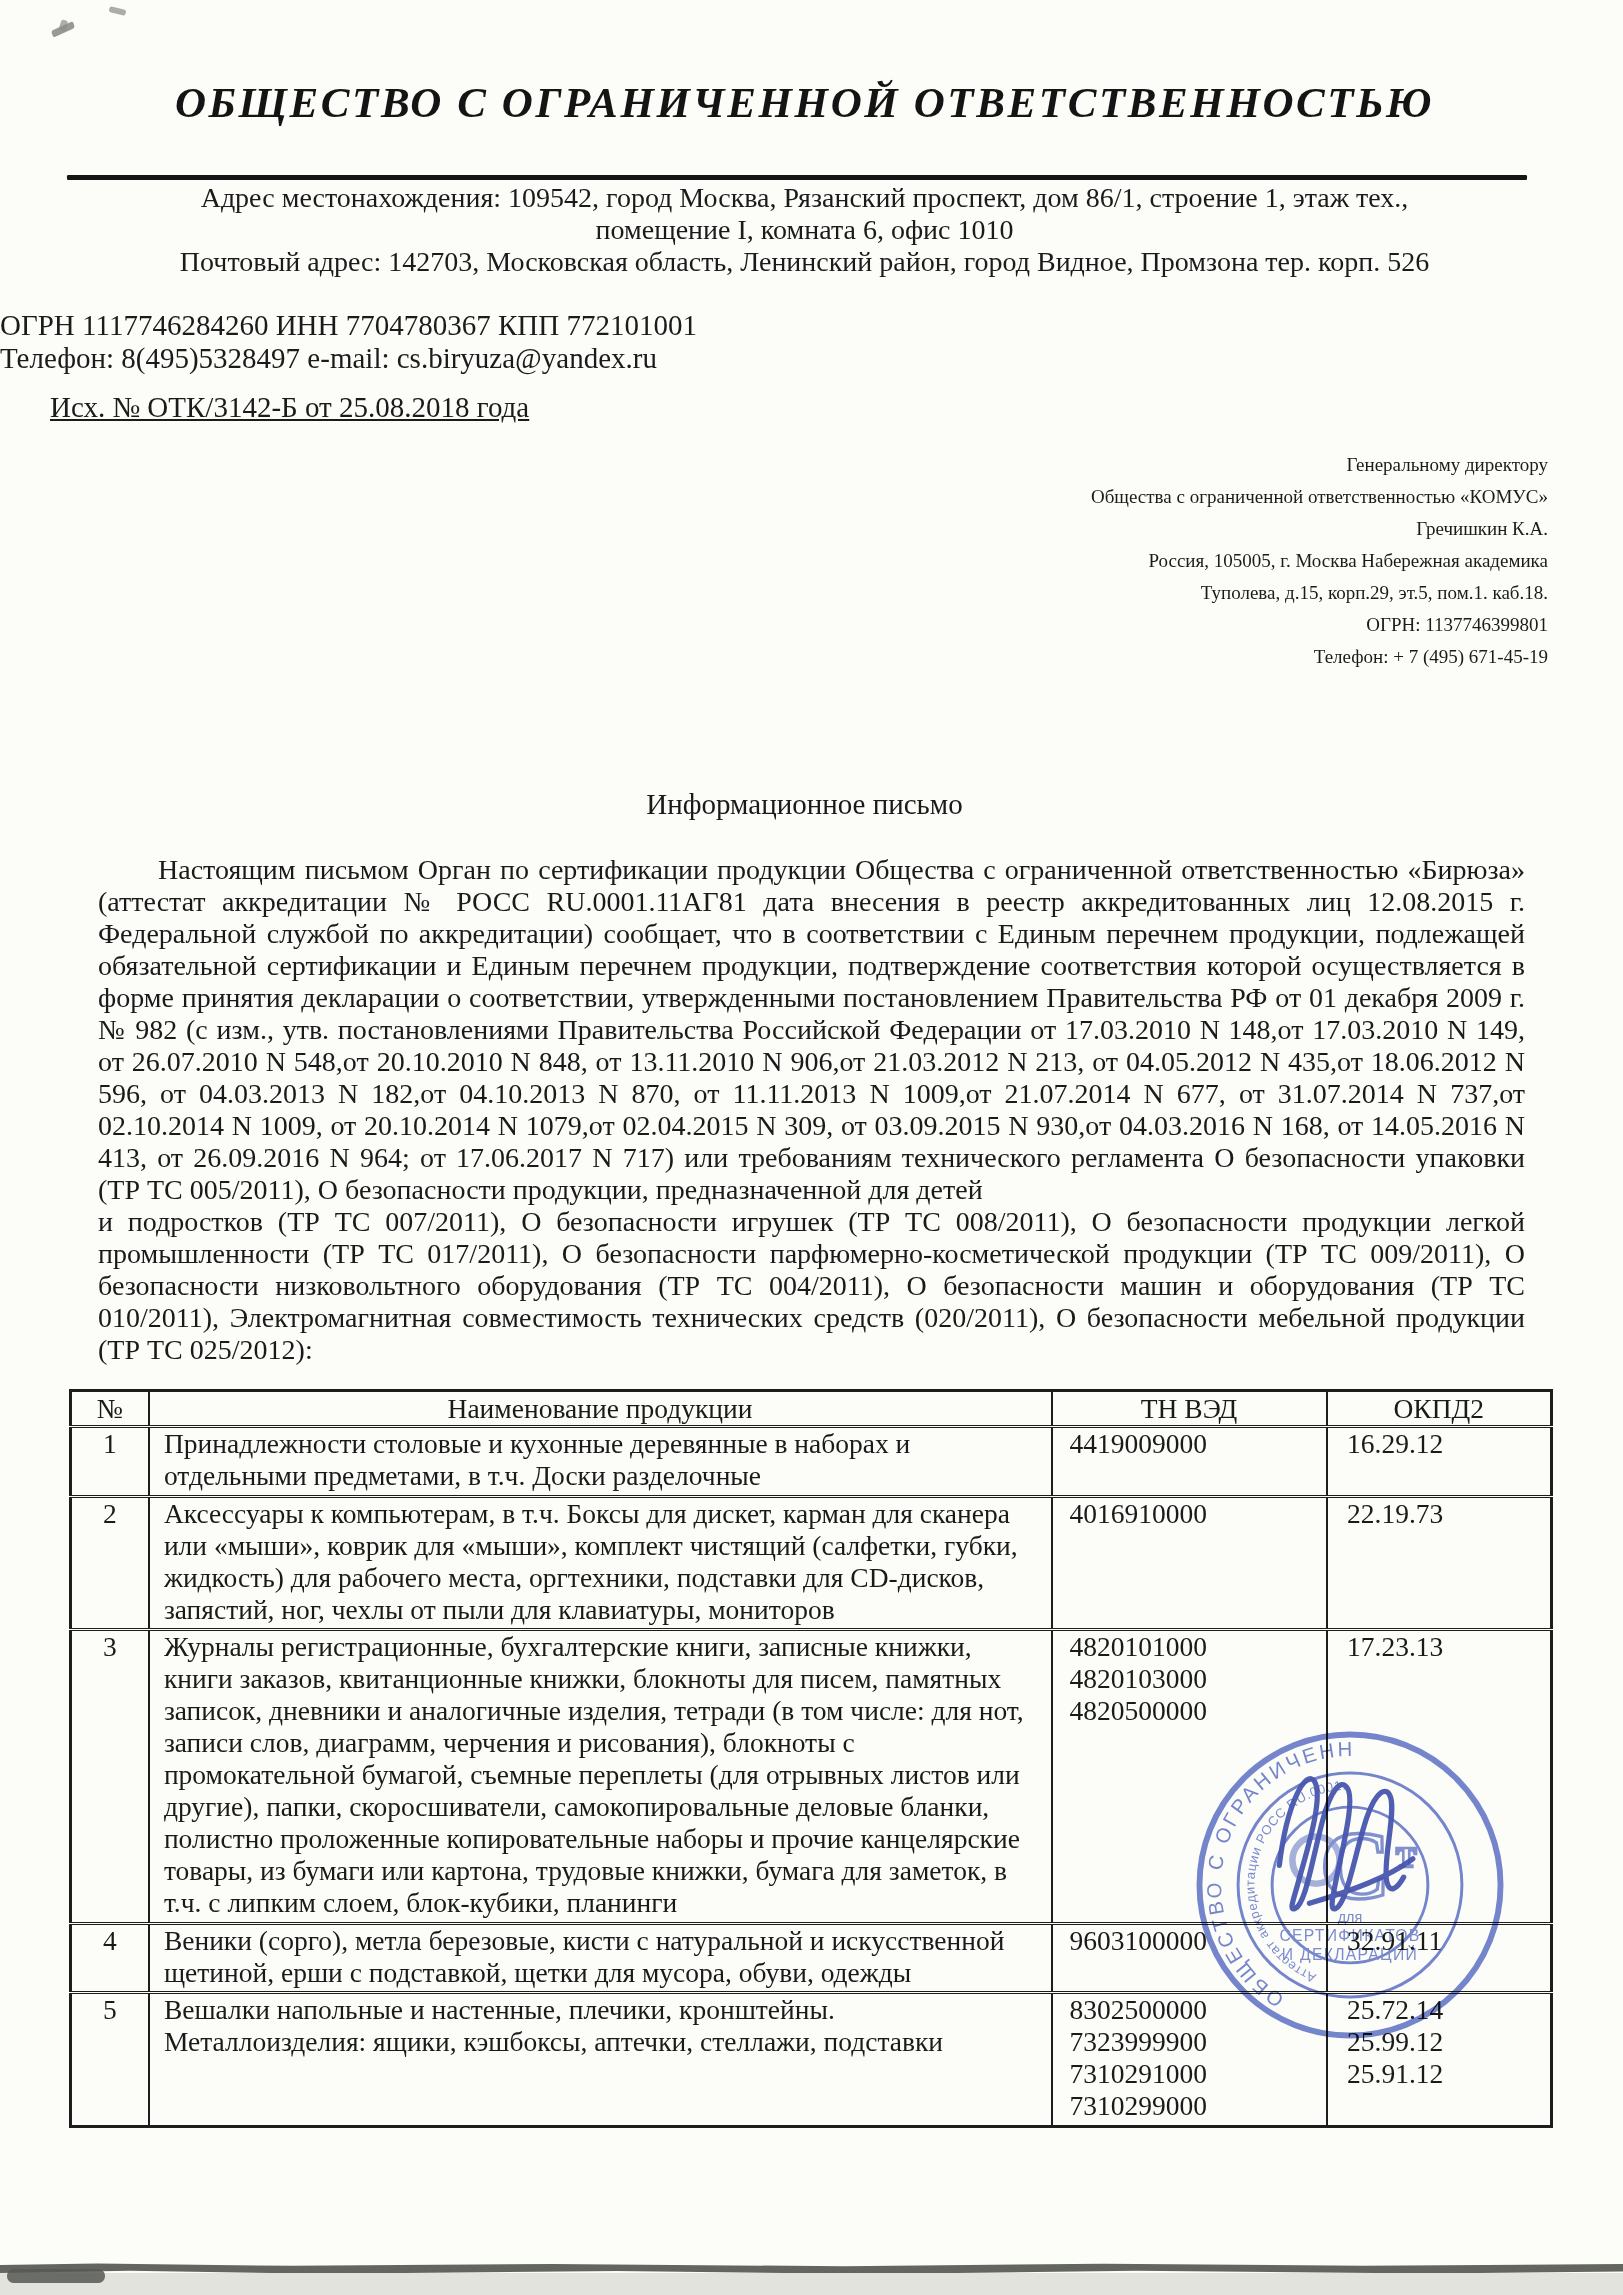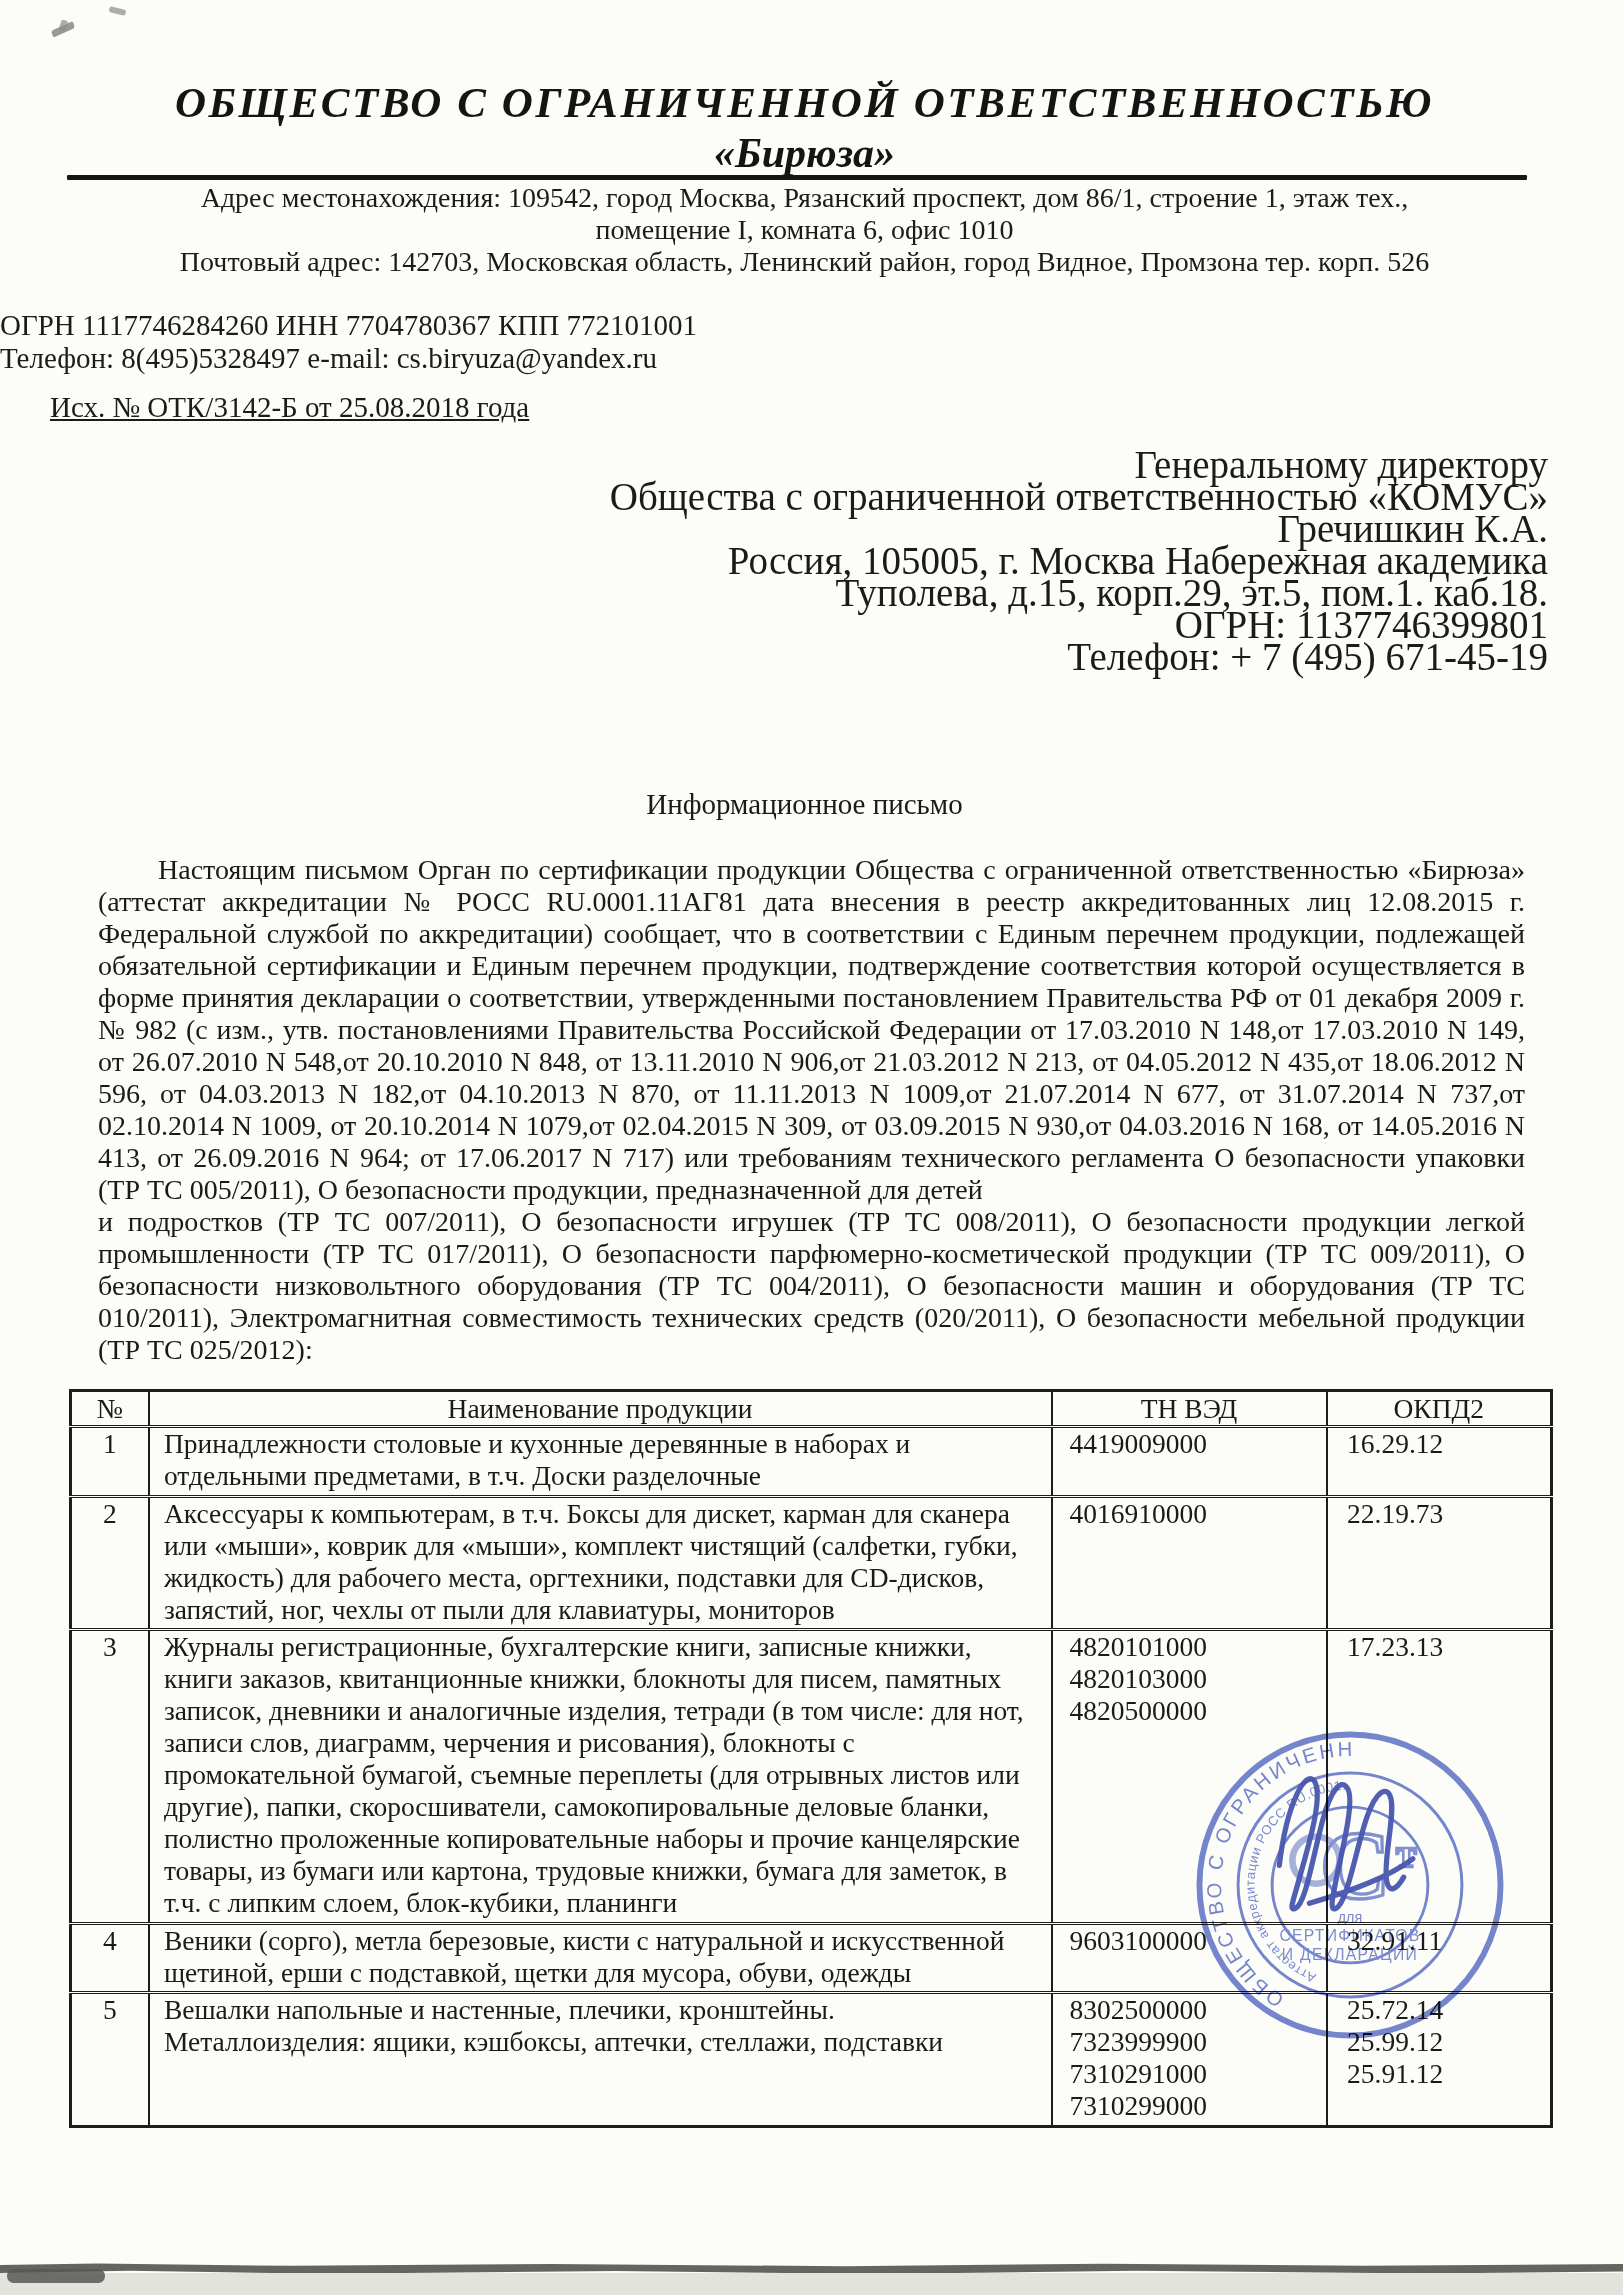"«Бирюза»" div.abs { html: <div>«Бирюза»</div> -> none }
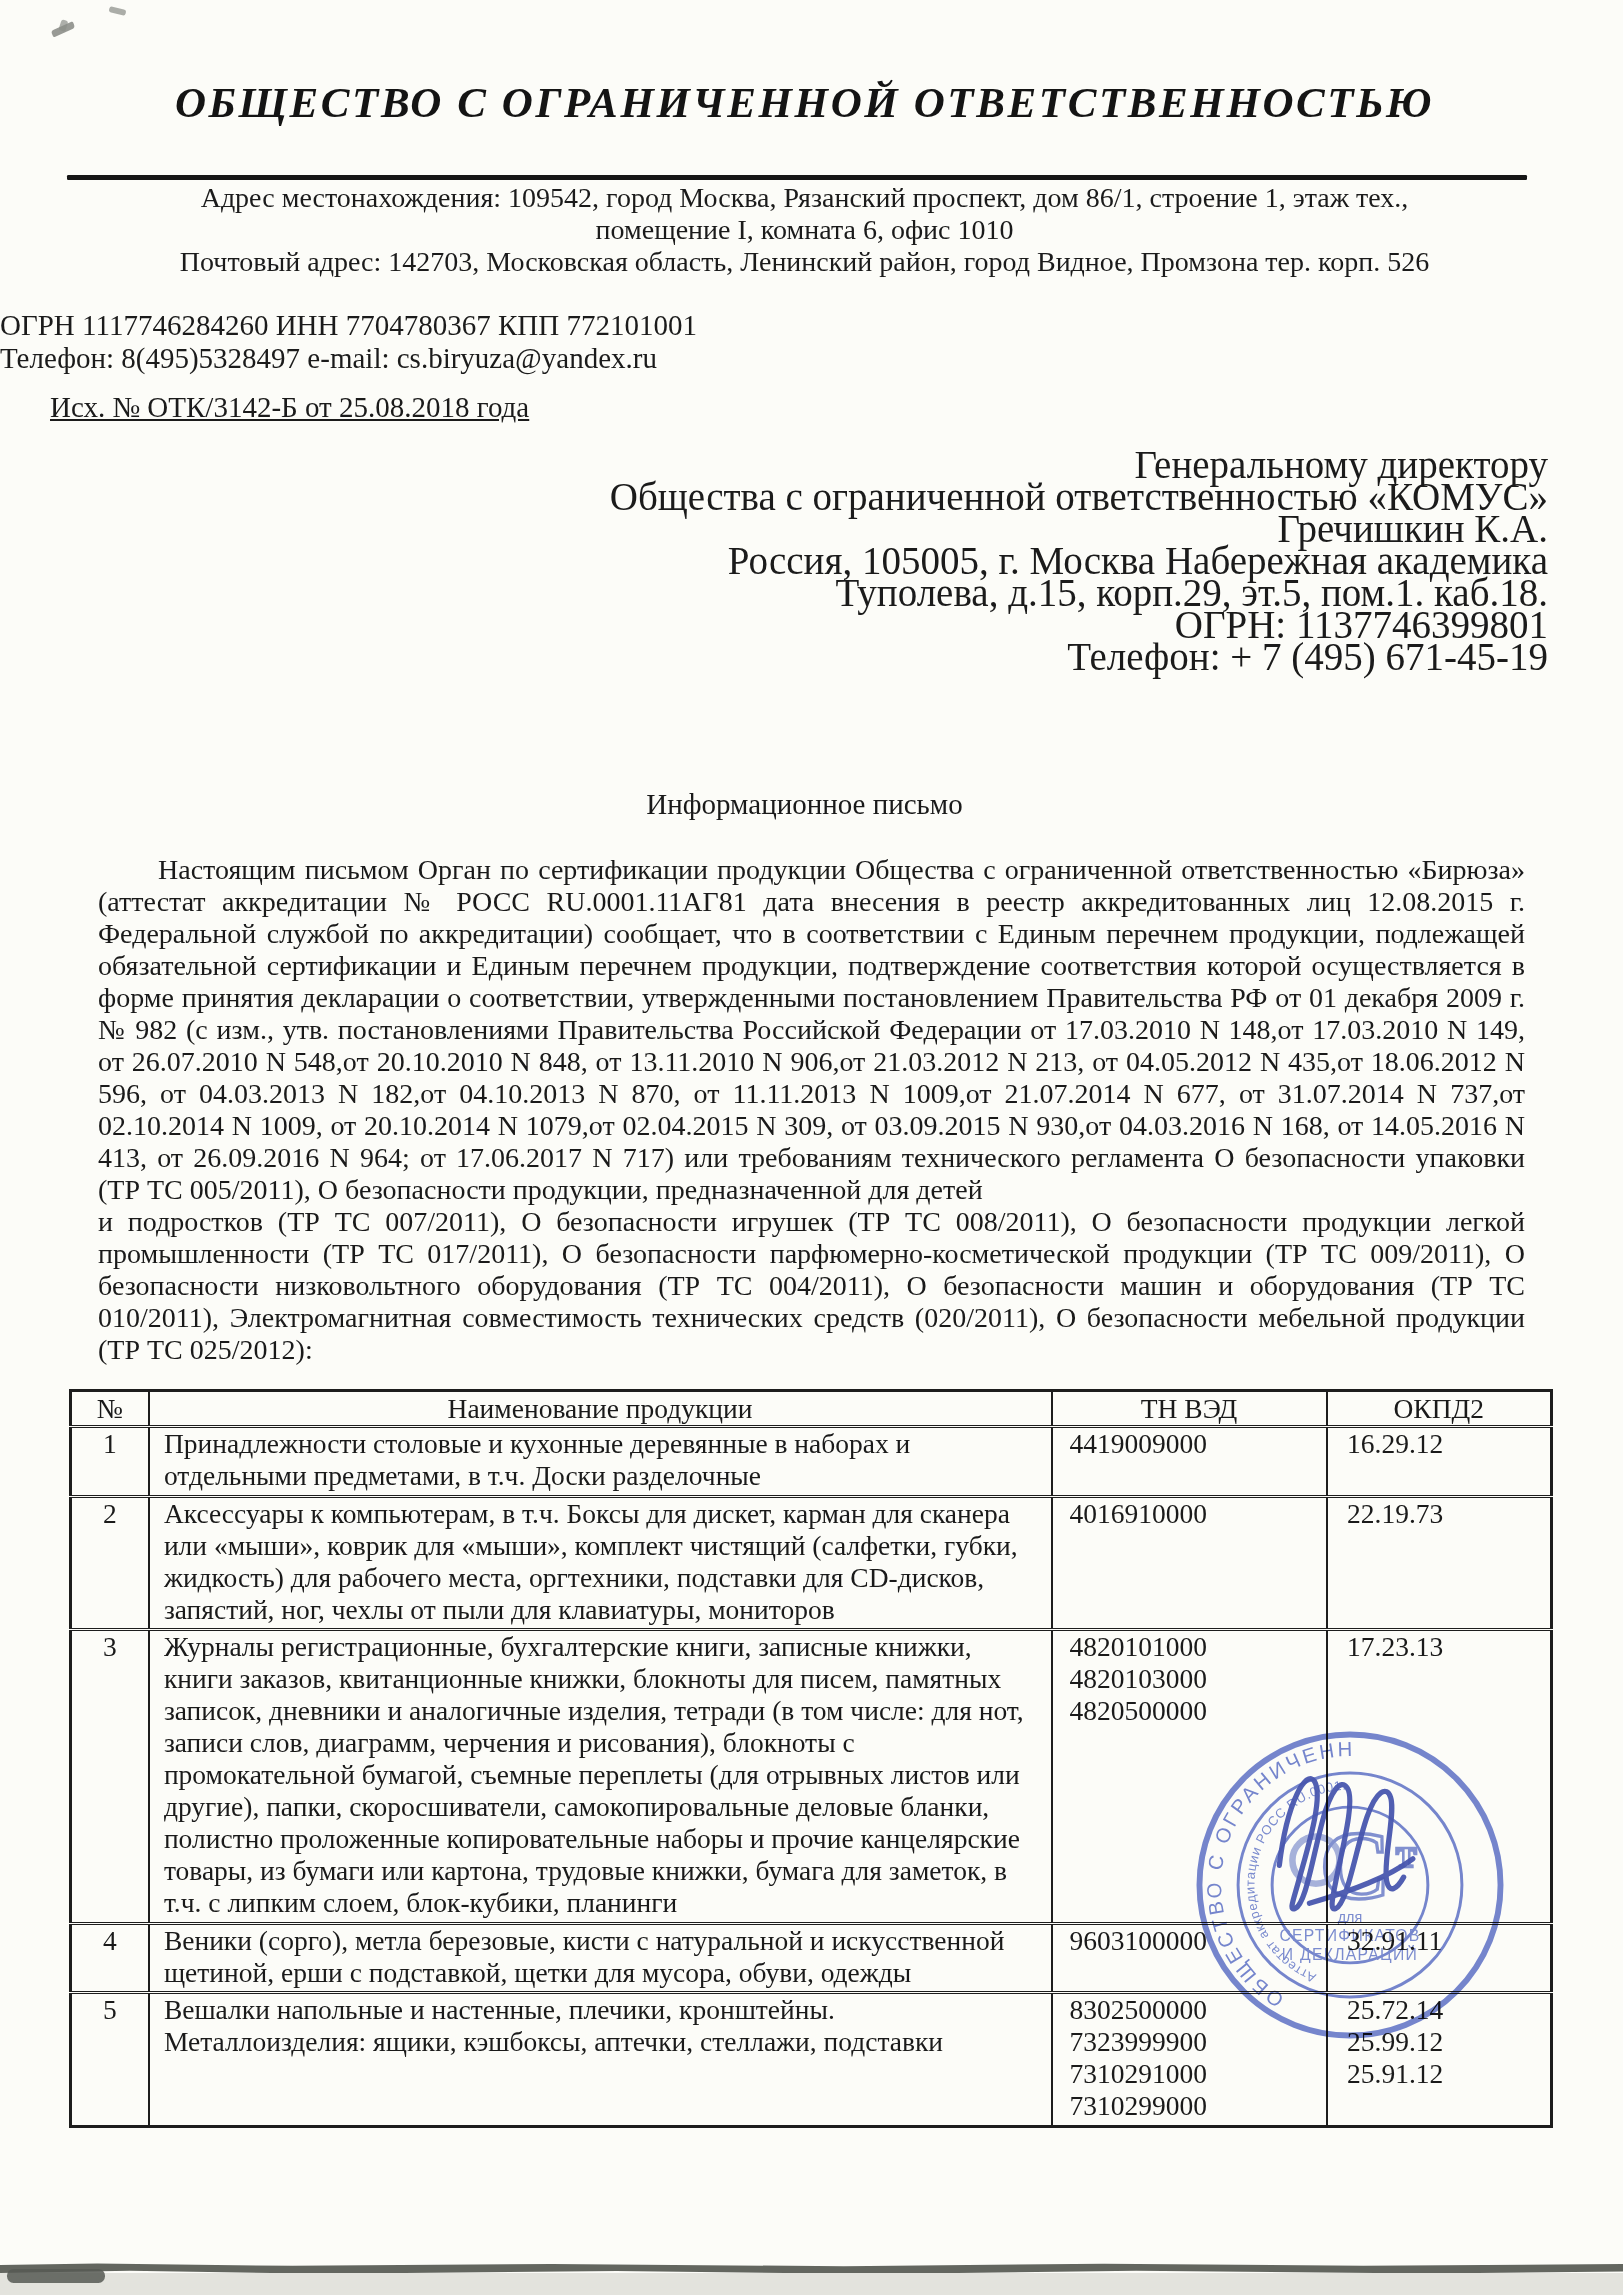"Генеральному директору" .recipient { font-size: 39px -> 19px }
